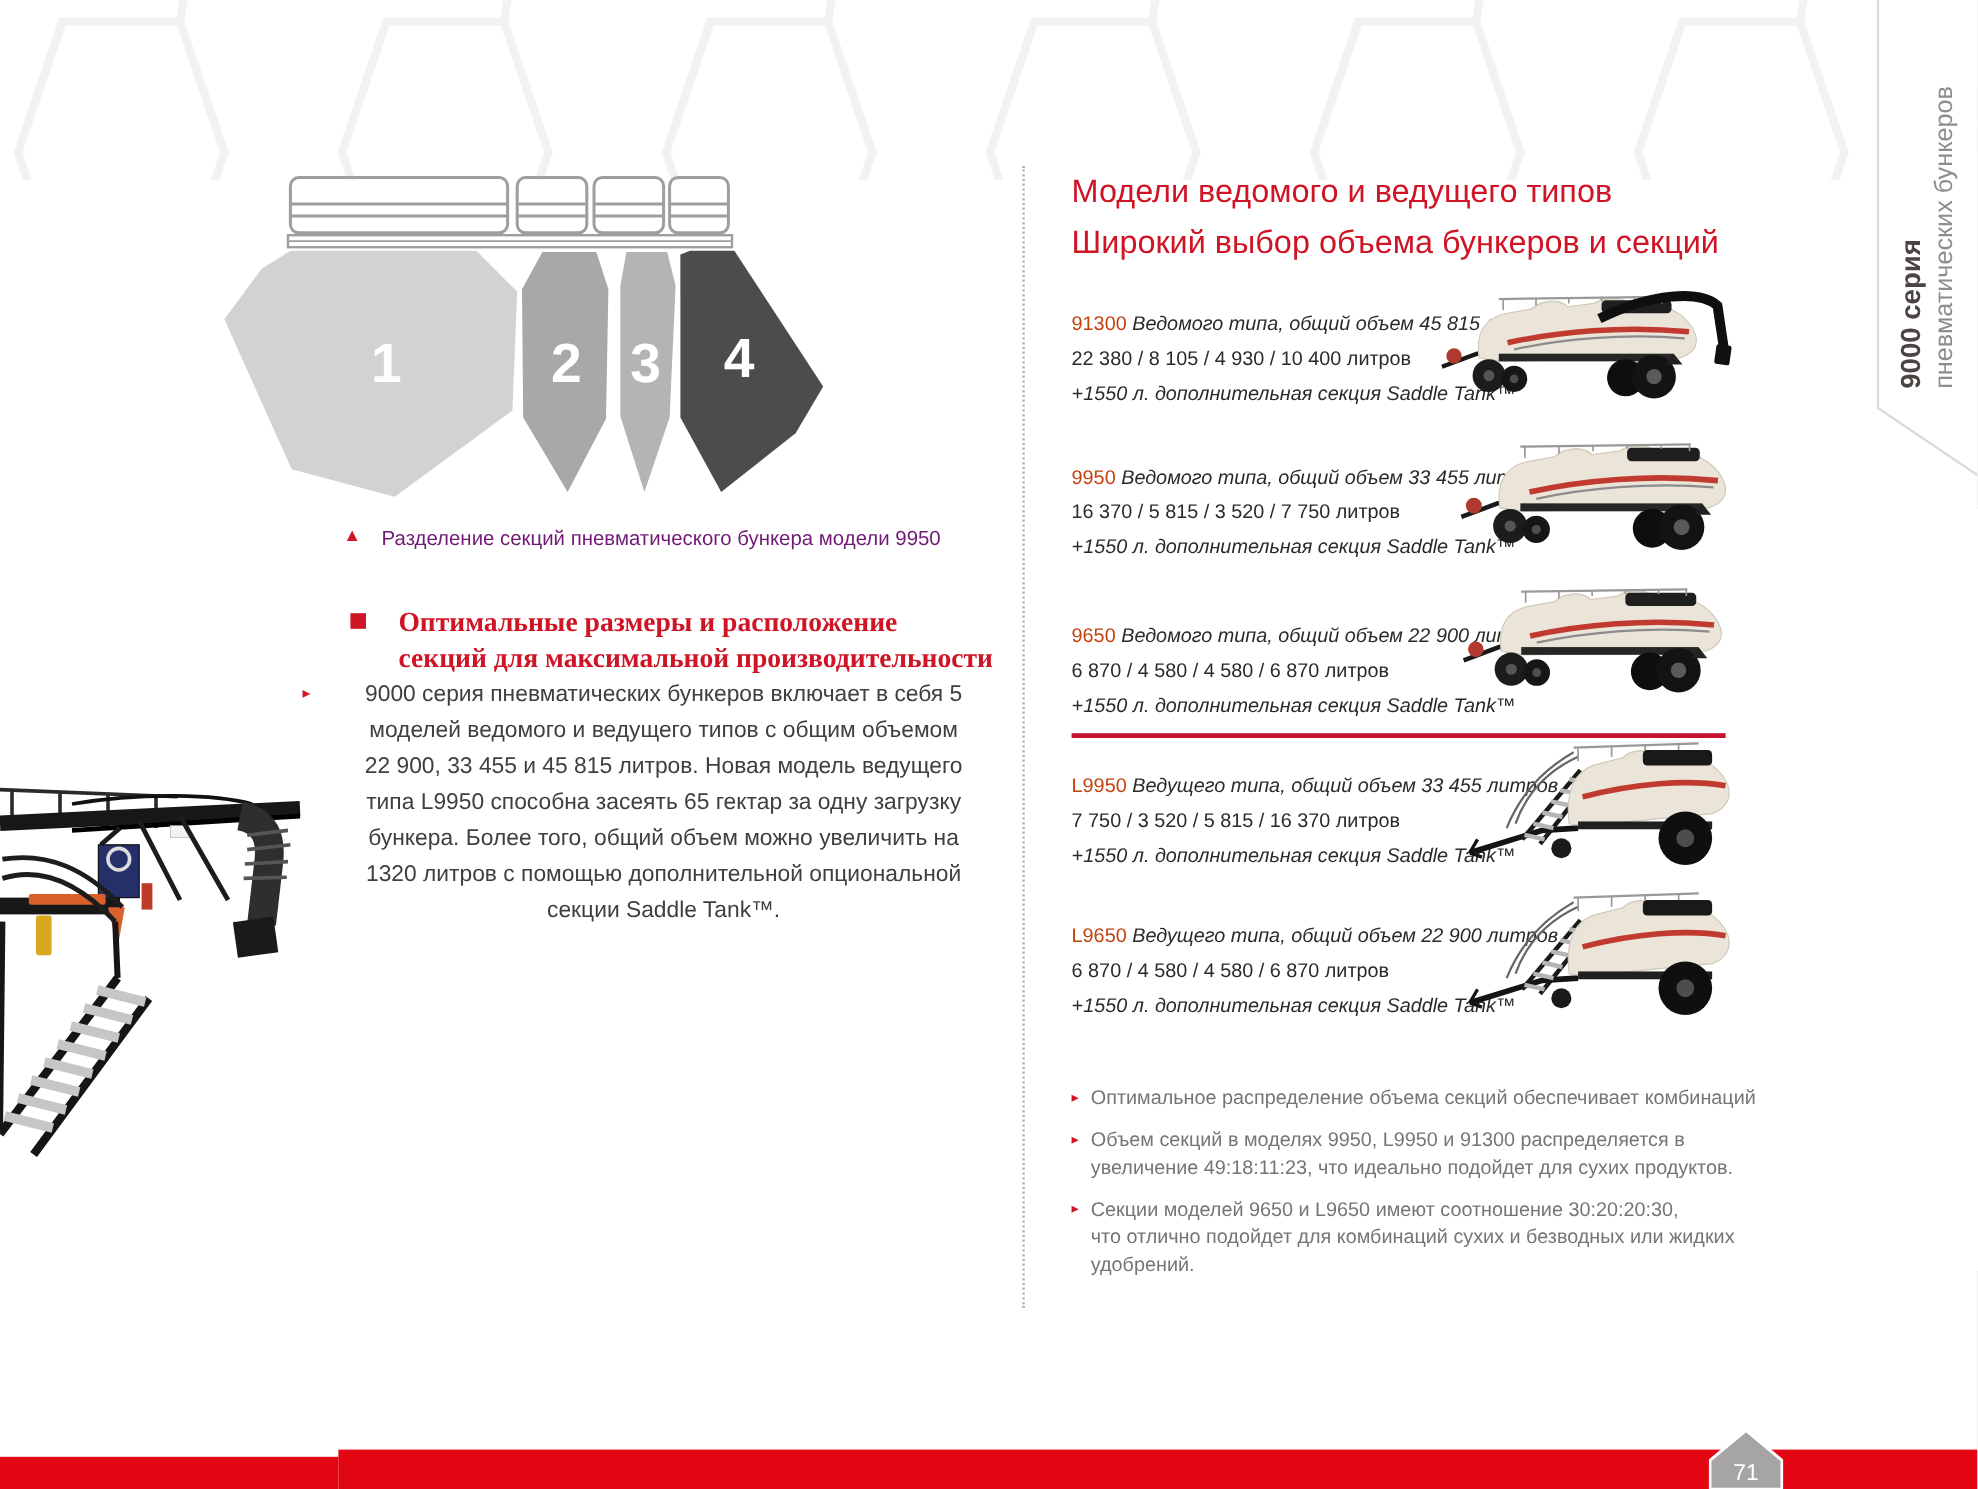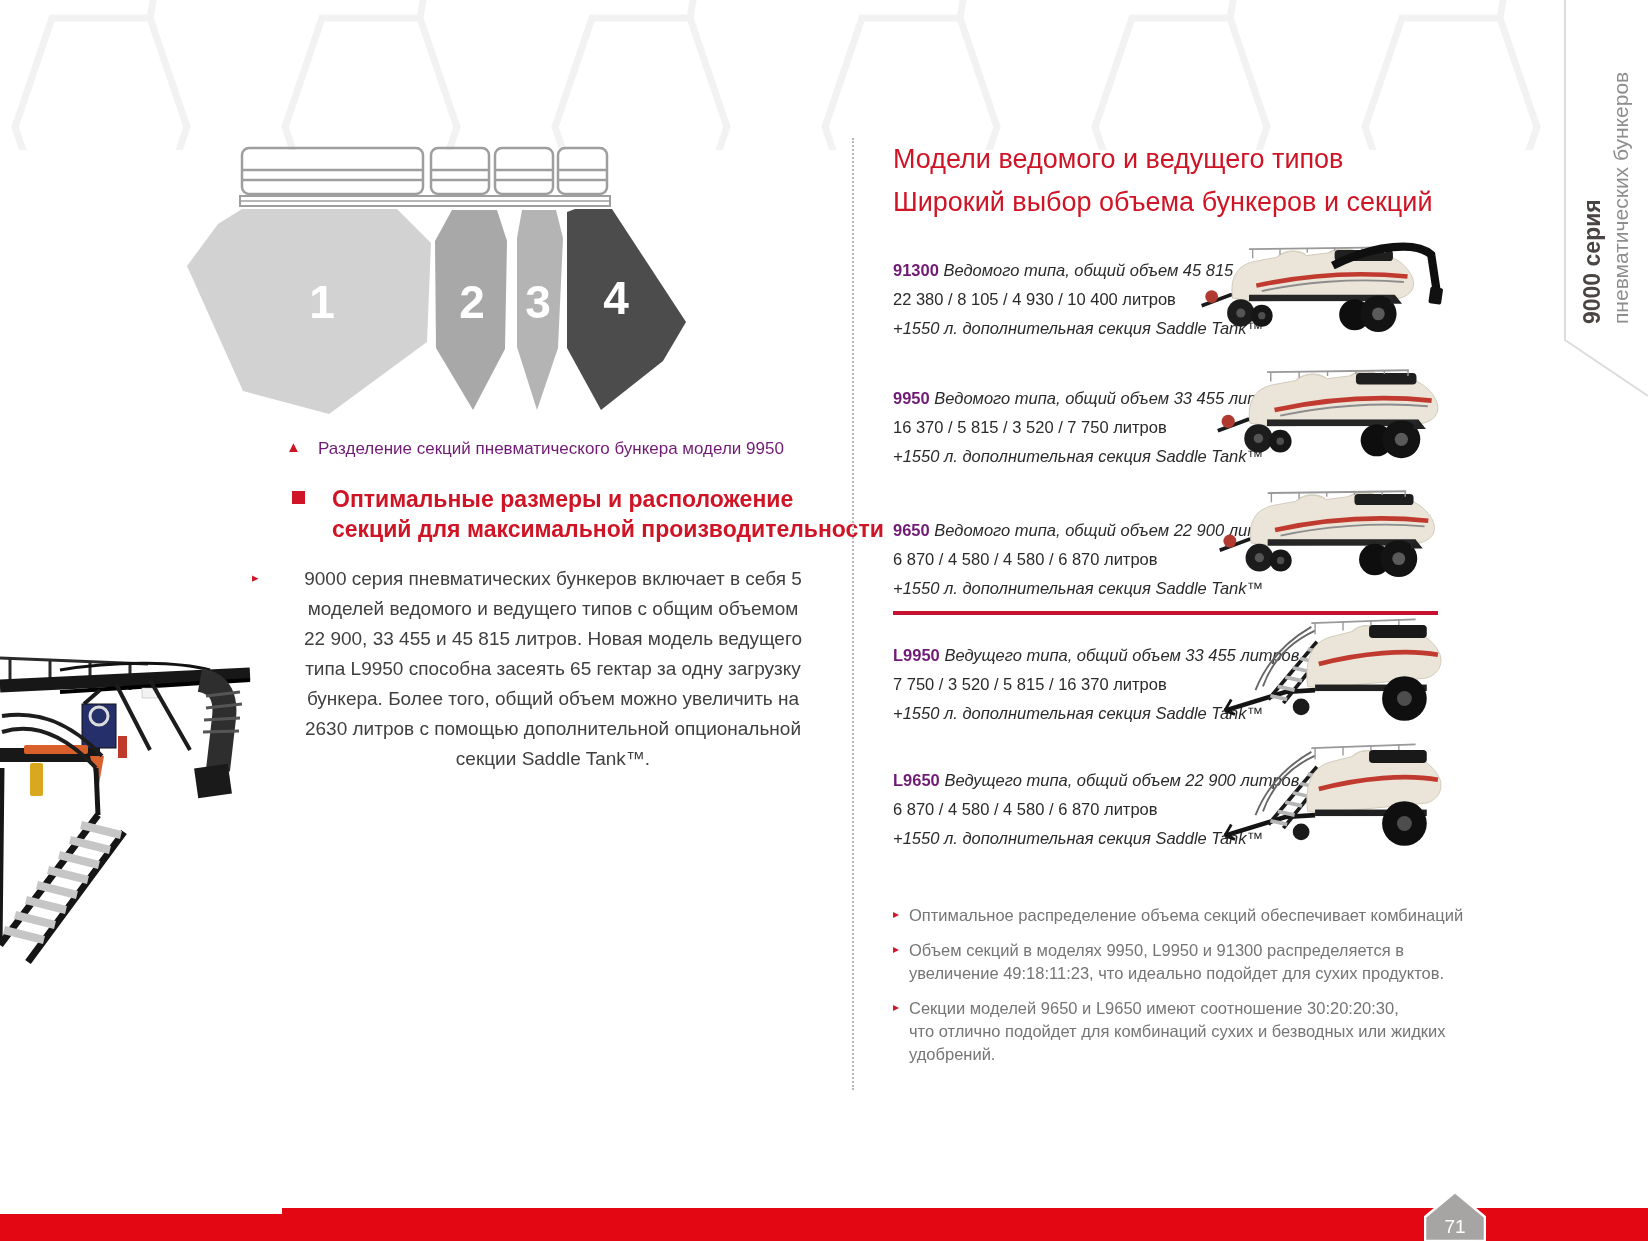"91300" .model-block b { color: #701a75 -> #c2410c; font-weight: bold -> normal }
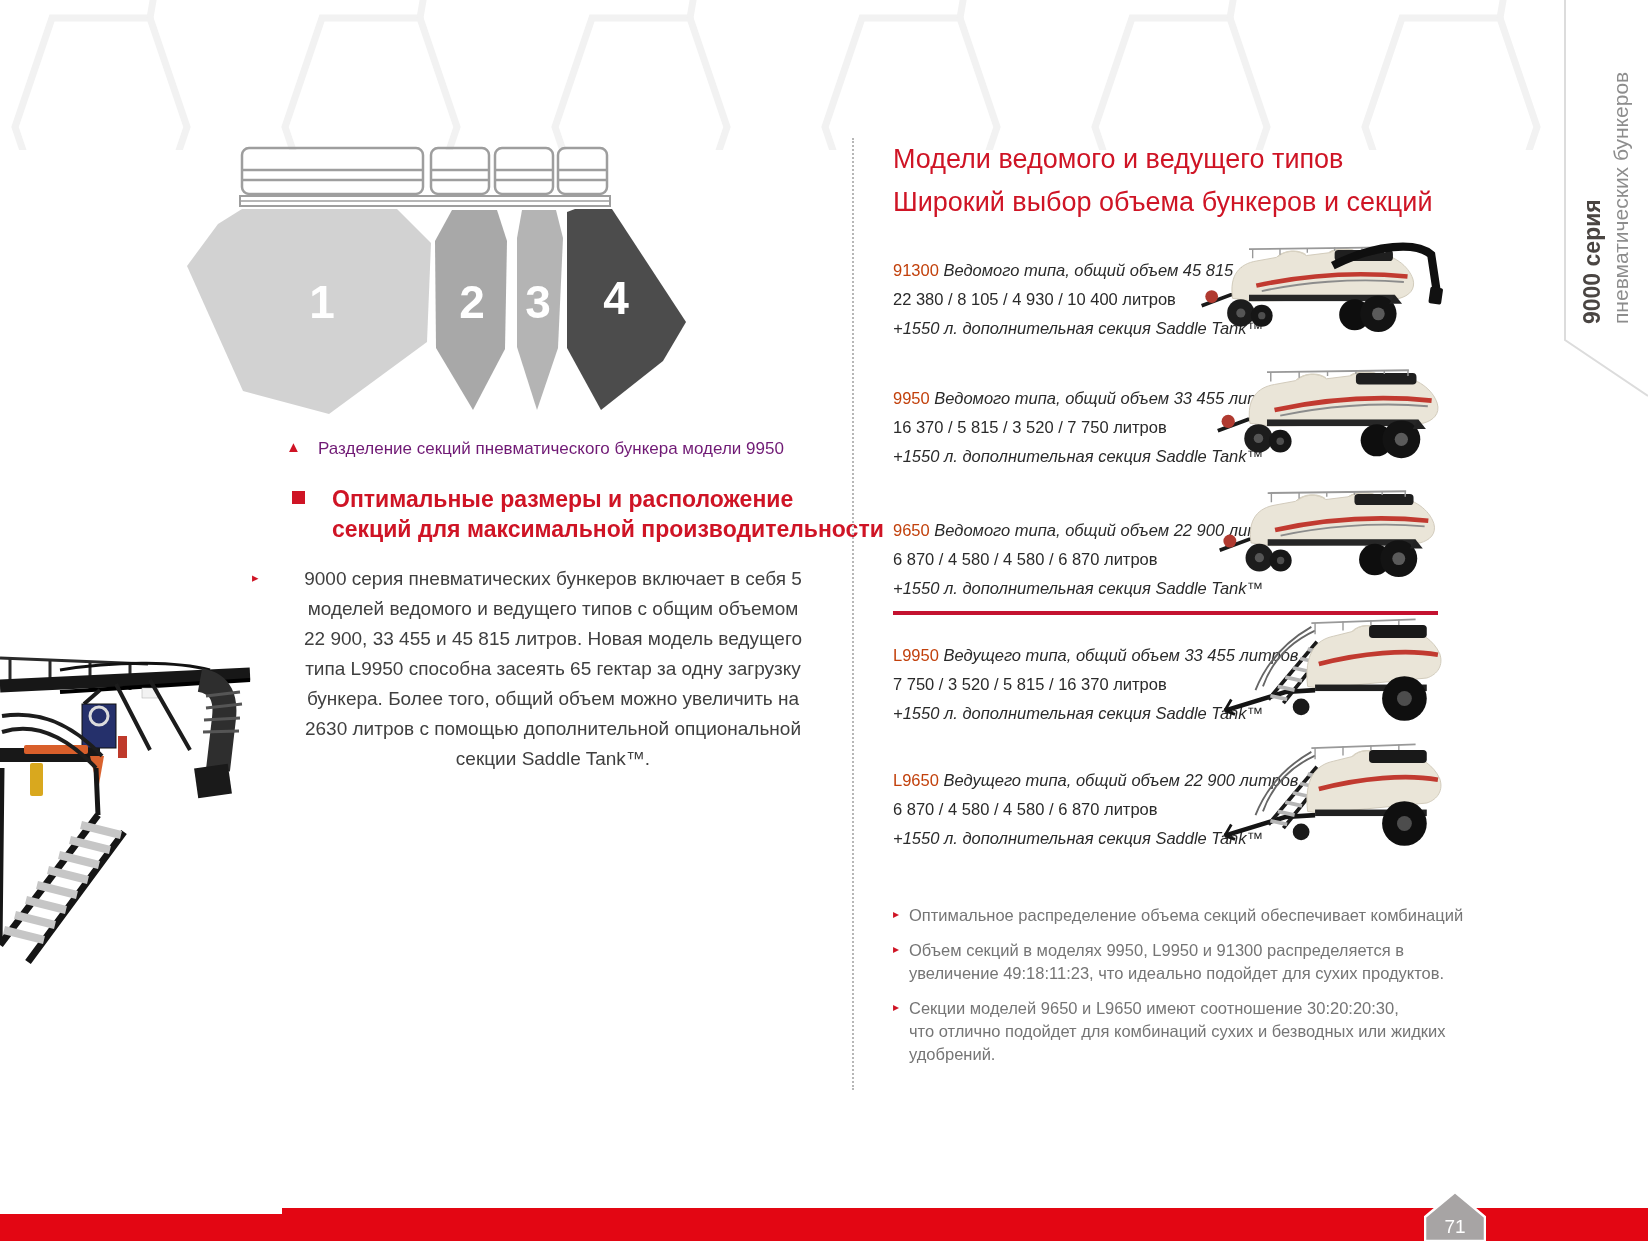"Оптимальные размеры и расположение" .heading { font-family: none -> Liberation Serif, serif; top: 484px -> 504px }
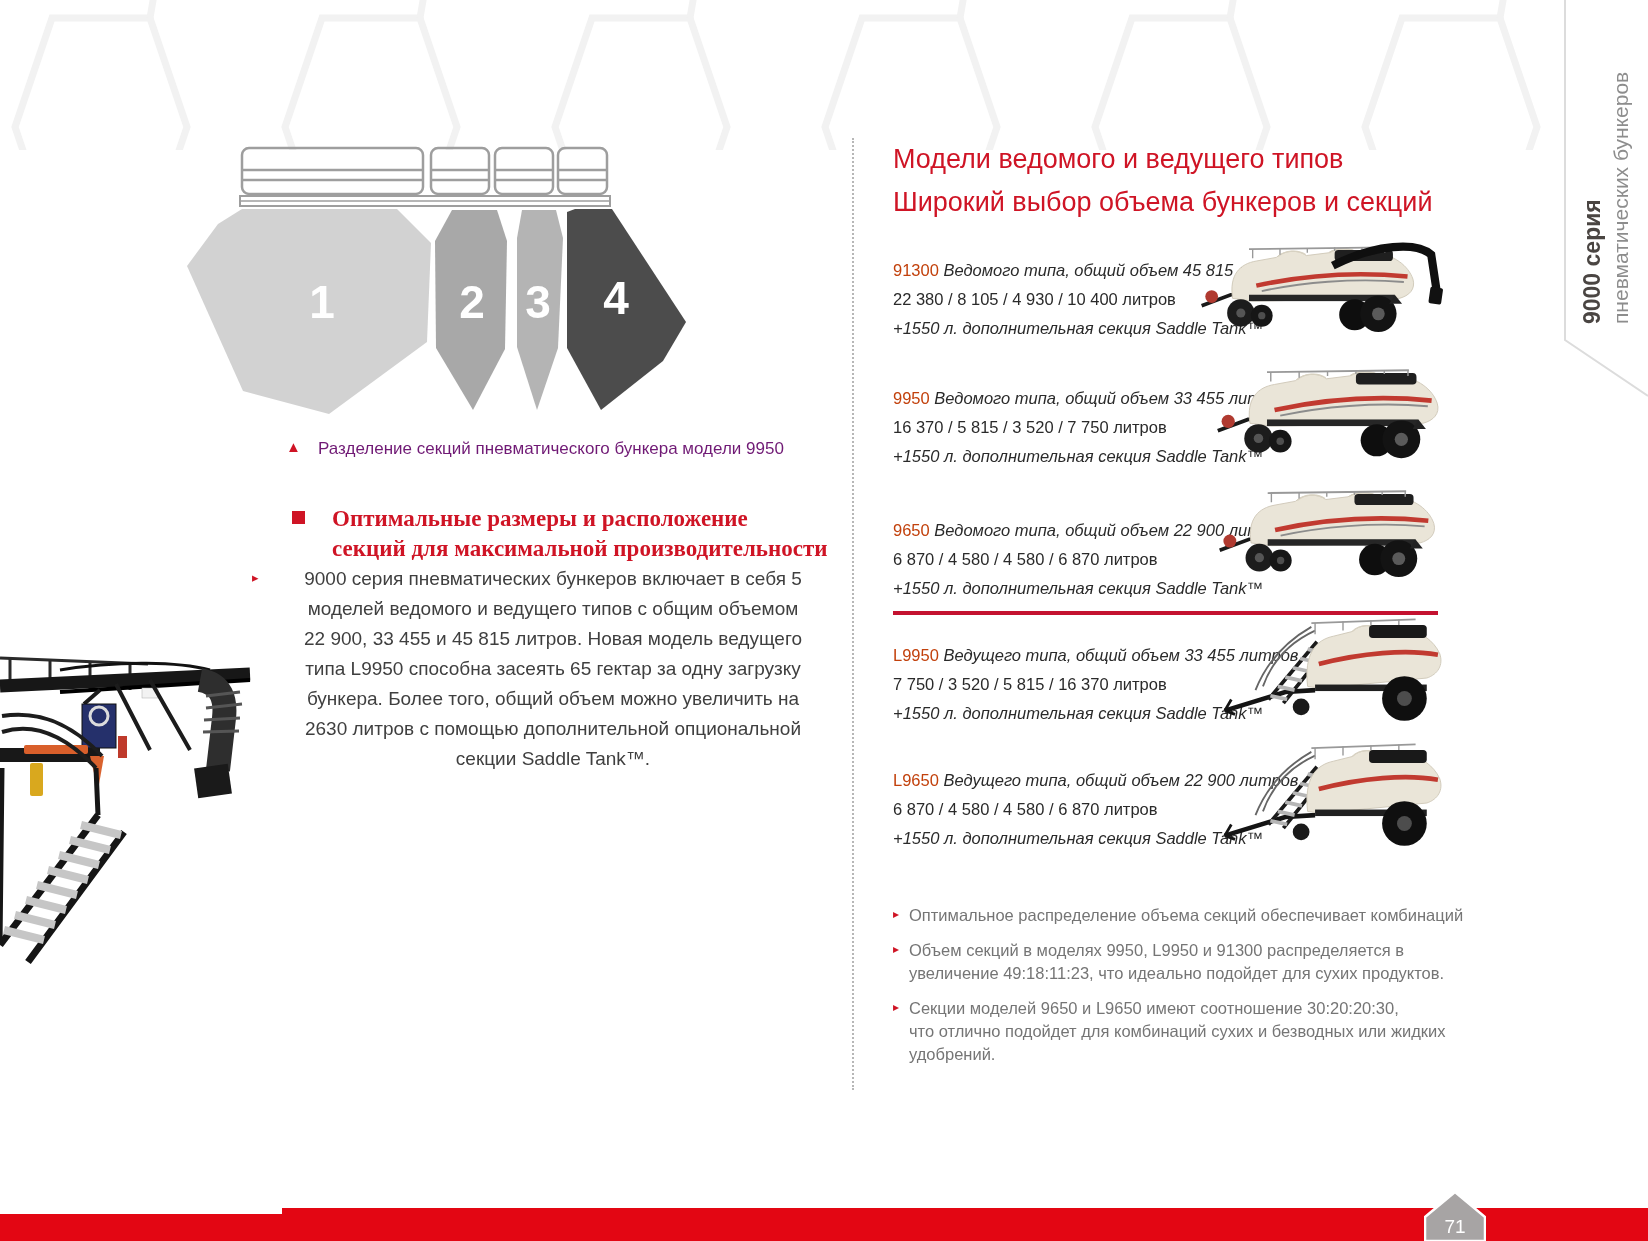"2630 литров с помощью дополнительной" div { text: 2630 -> 1320 }
